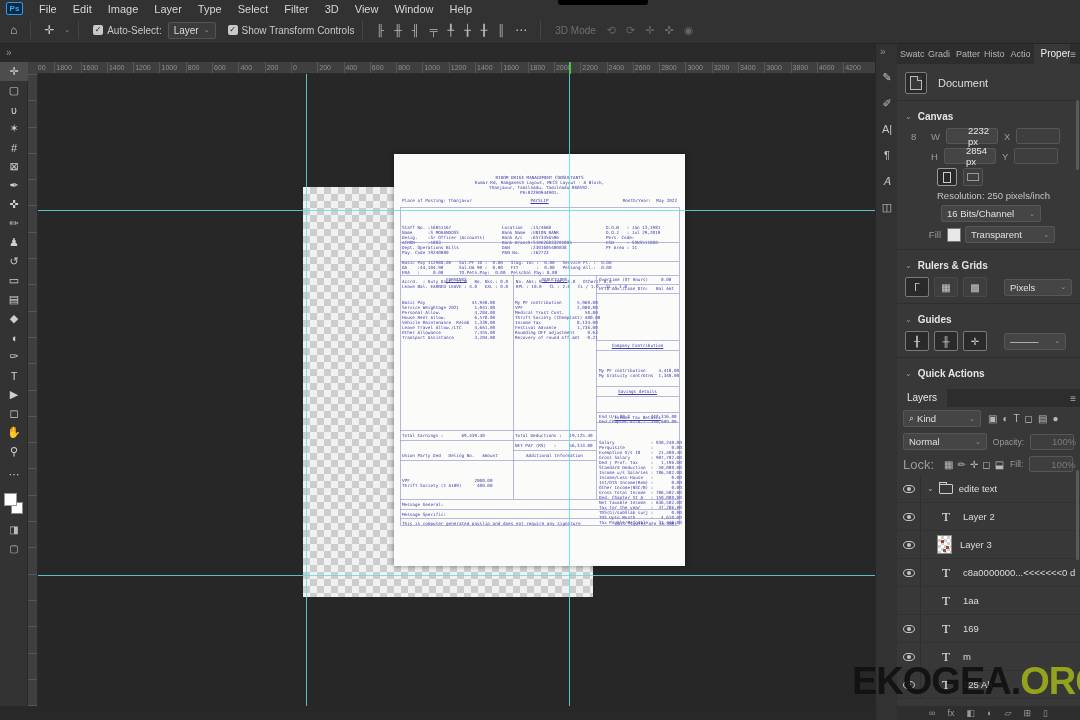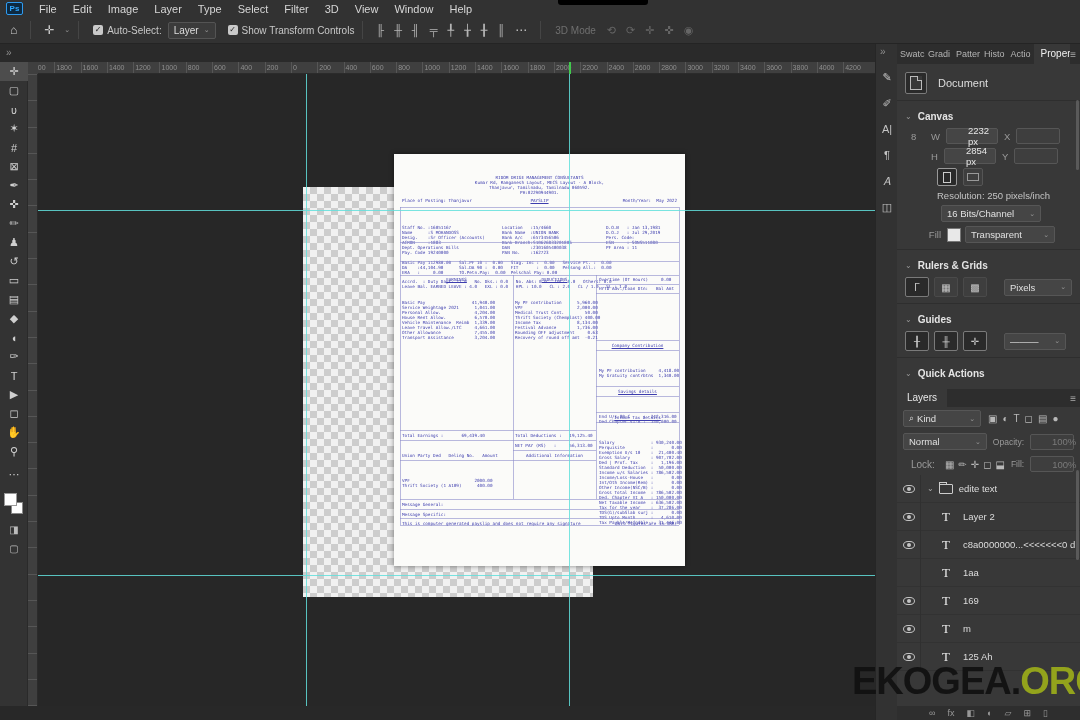"Lock:" span.flabel { font-size: 10px -> 13px; margin-left: 8px -> 0 }
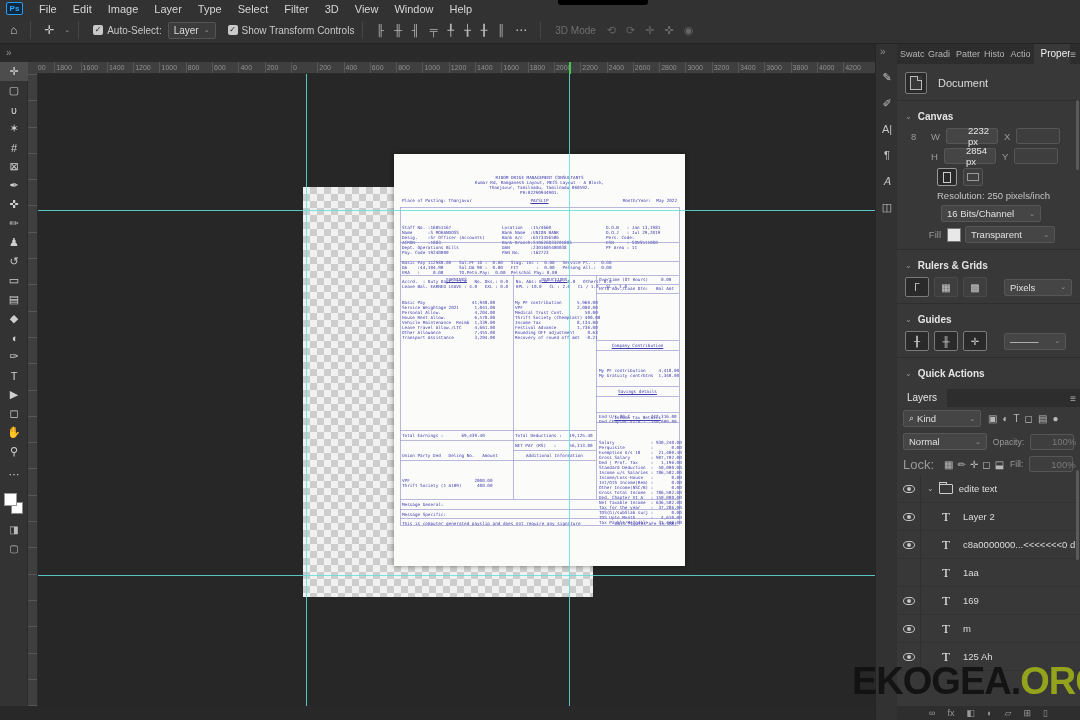"Layer 3" div.layer-row { html: none -> <div> <span> <span></span> </span> <span></span> <span>Layer 3</span> </div> }
